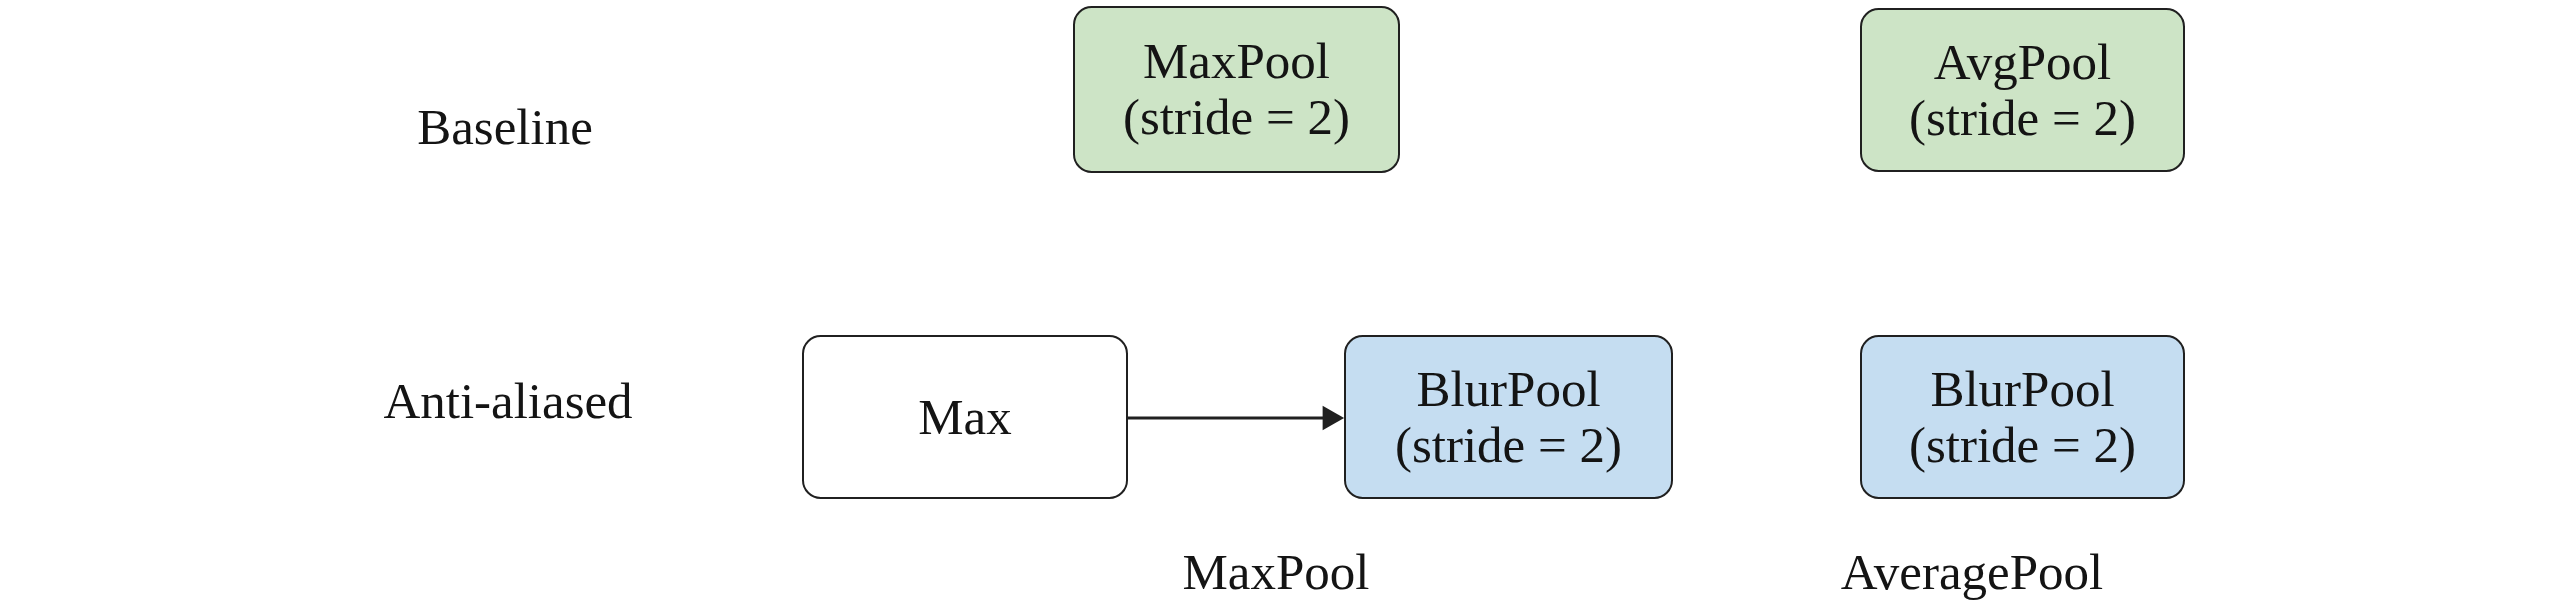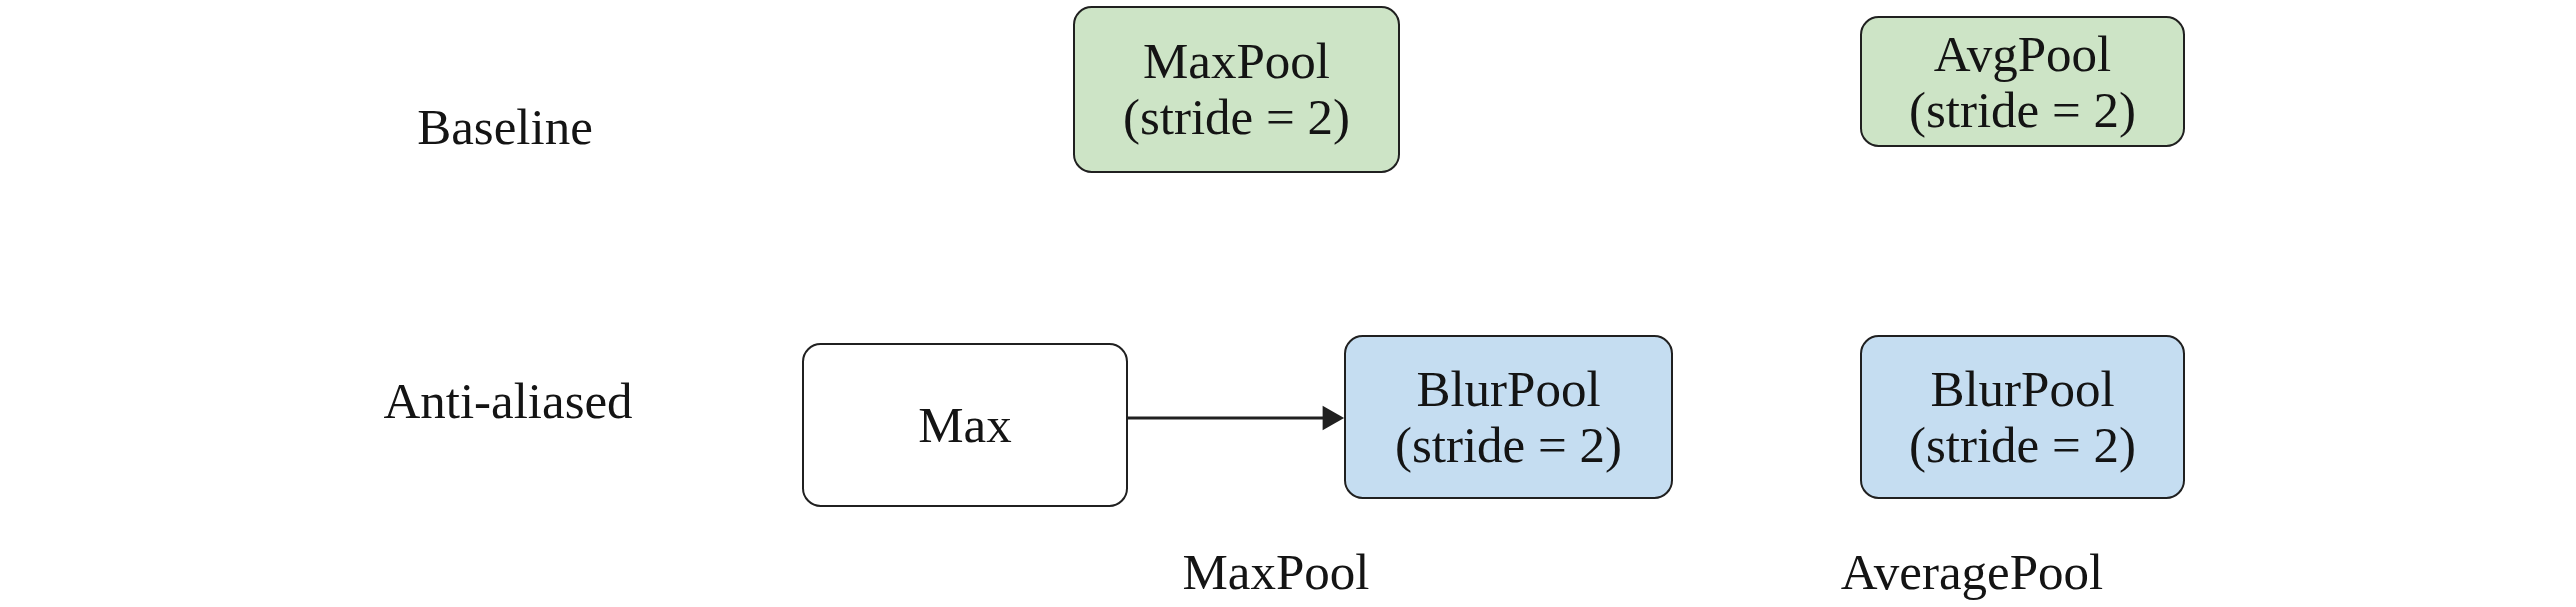"AvgPool" .node.n-baseline-avgpool { height: 131px -> 164px; top: 16px -> 8px }
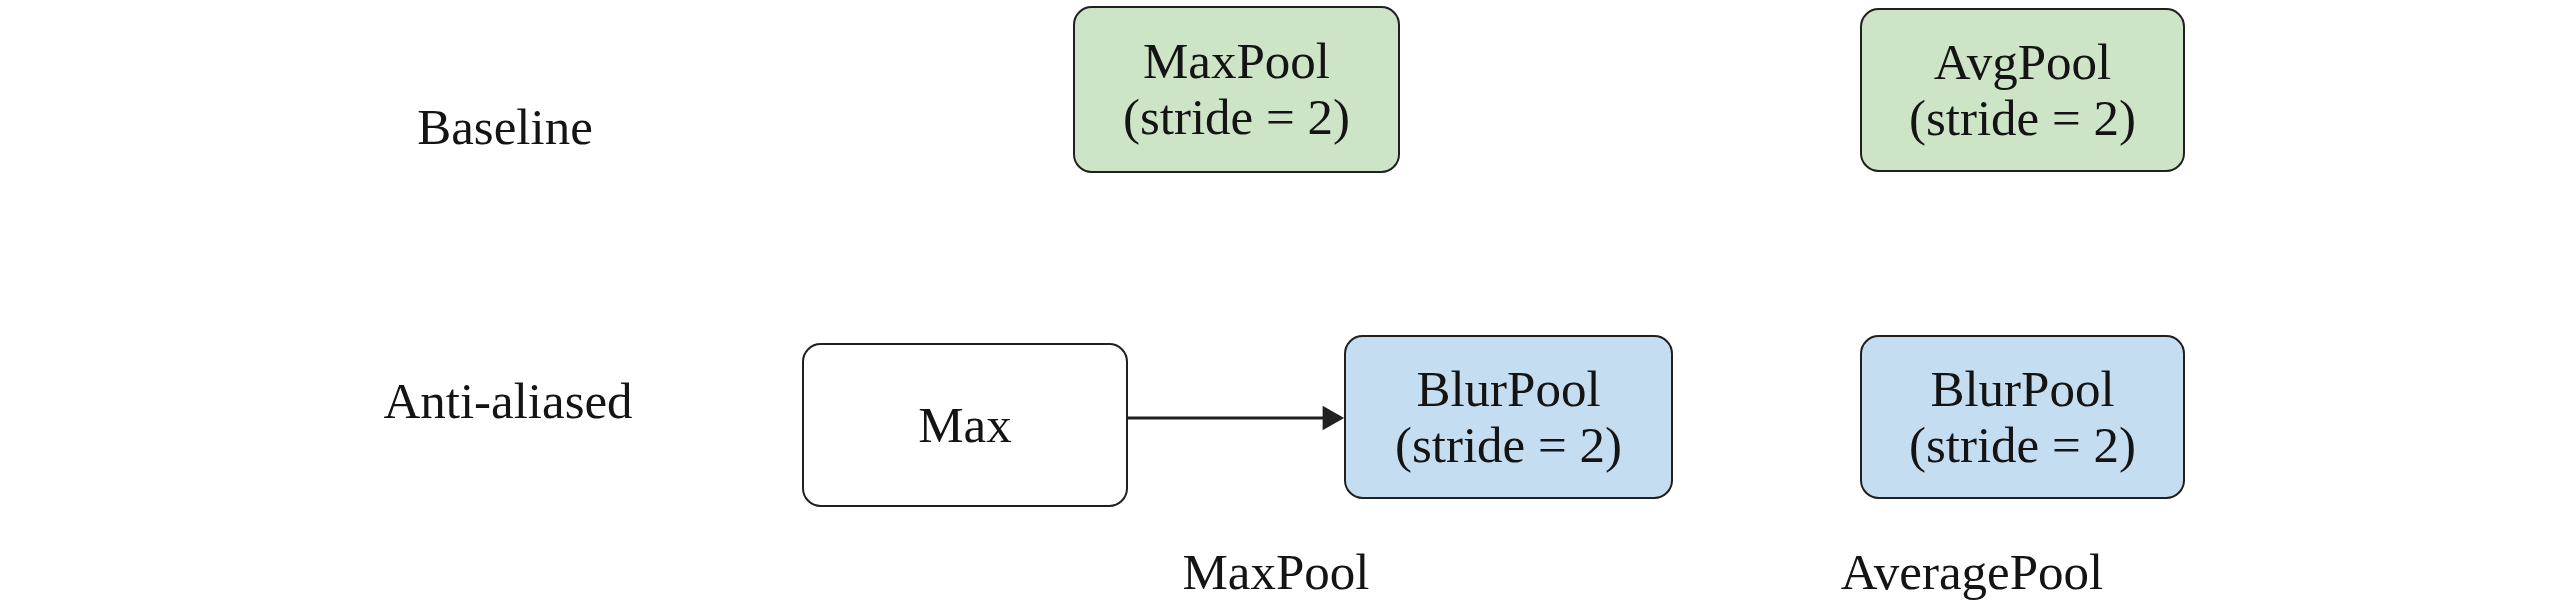"Max" .fill-white { margin-top: 8px -> none }
